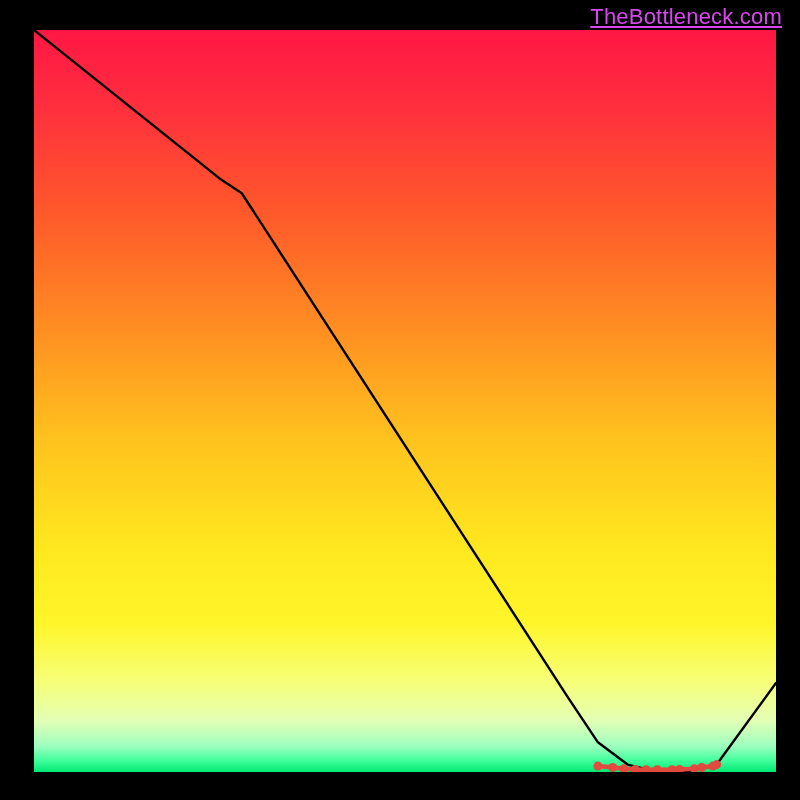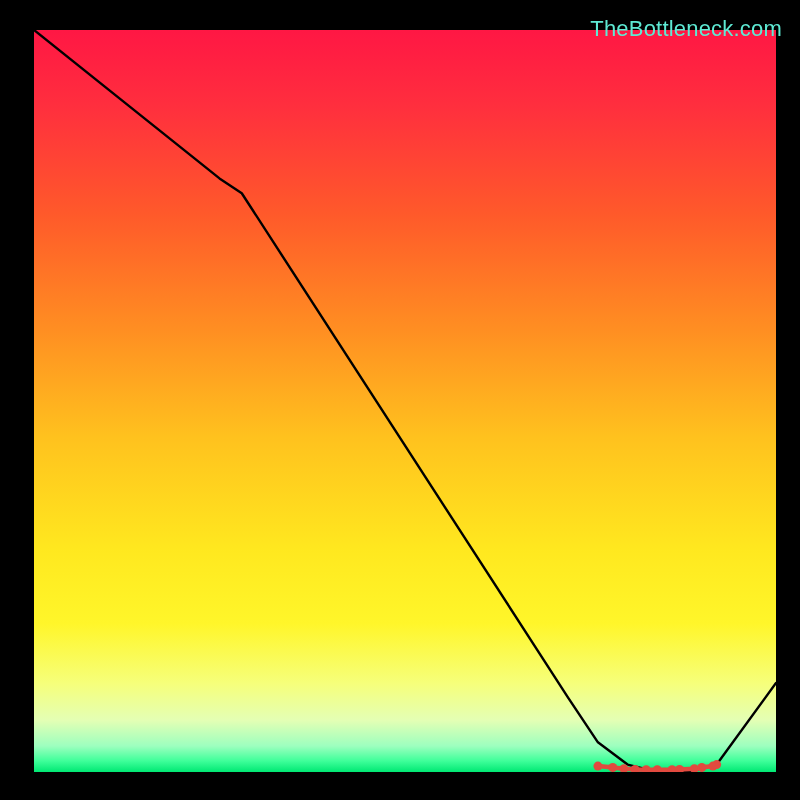"TheBottleneck.com" .watermark { color: #5eead4 -> #d946ef; text-decoration: none -> underline; top: 16px -> 4px }
